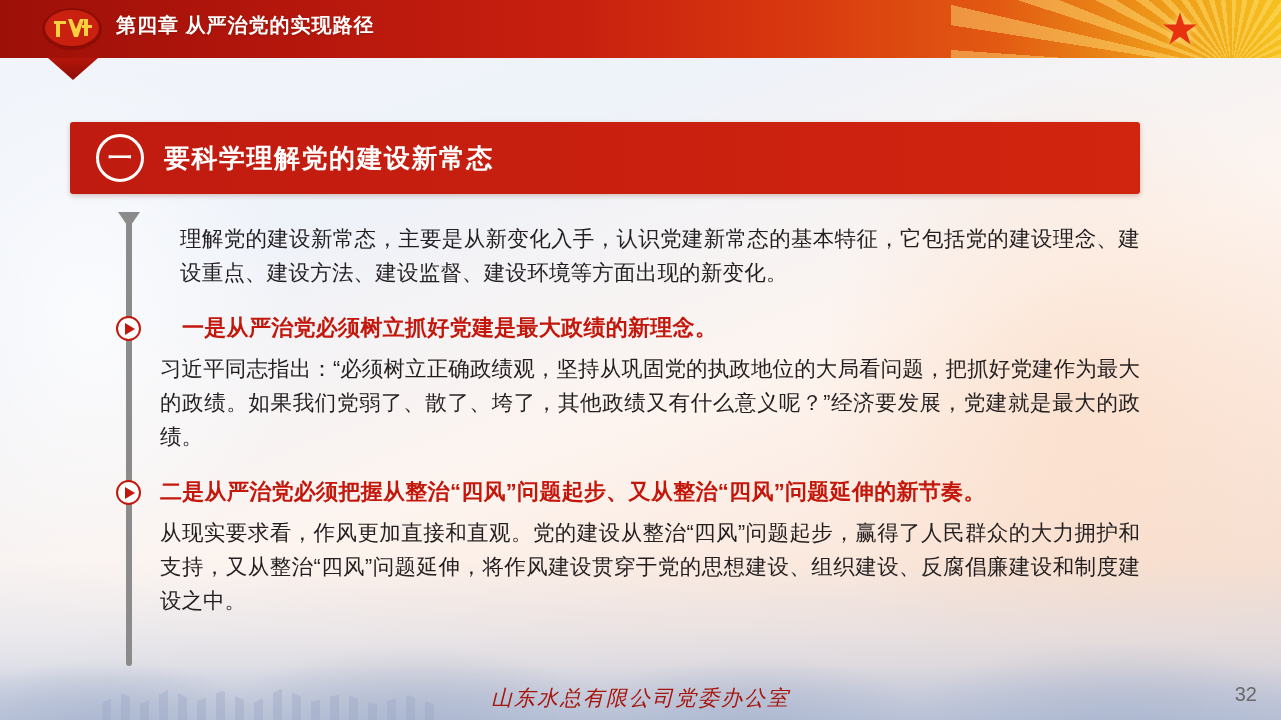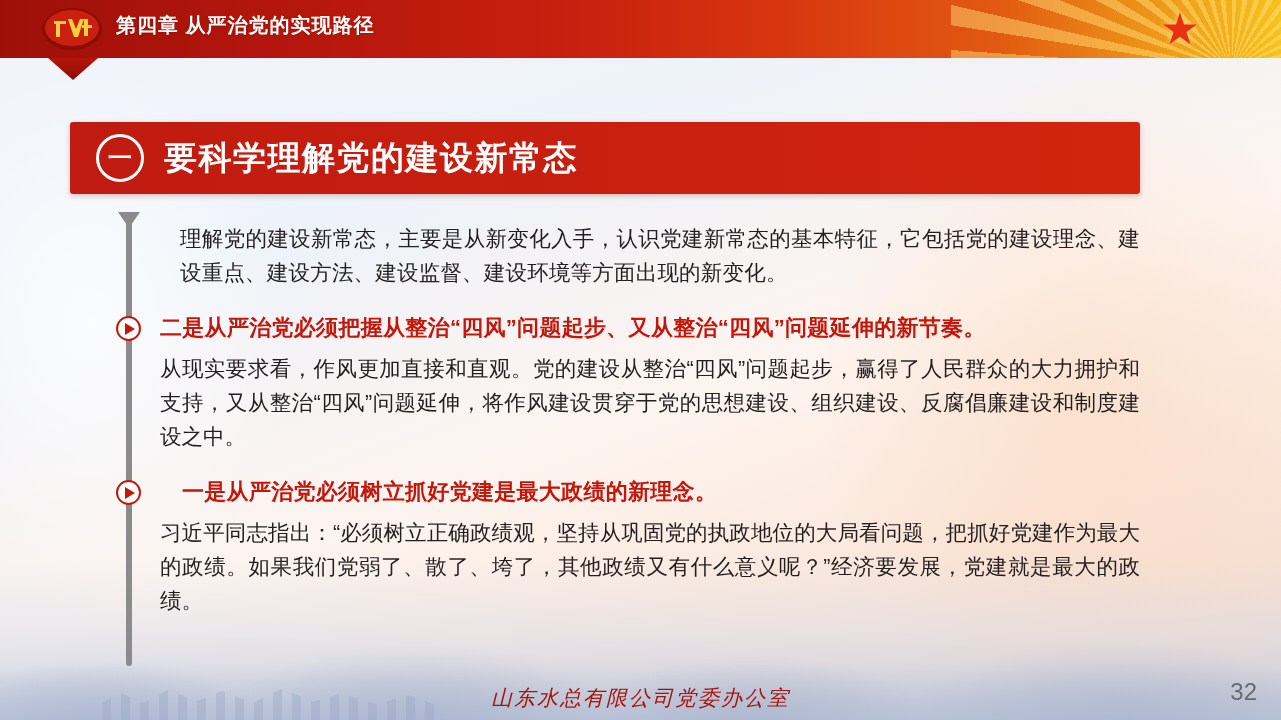"要科学理解党的建设新常态" .banner-title { font-size: 33px -> 26px }
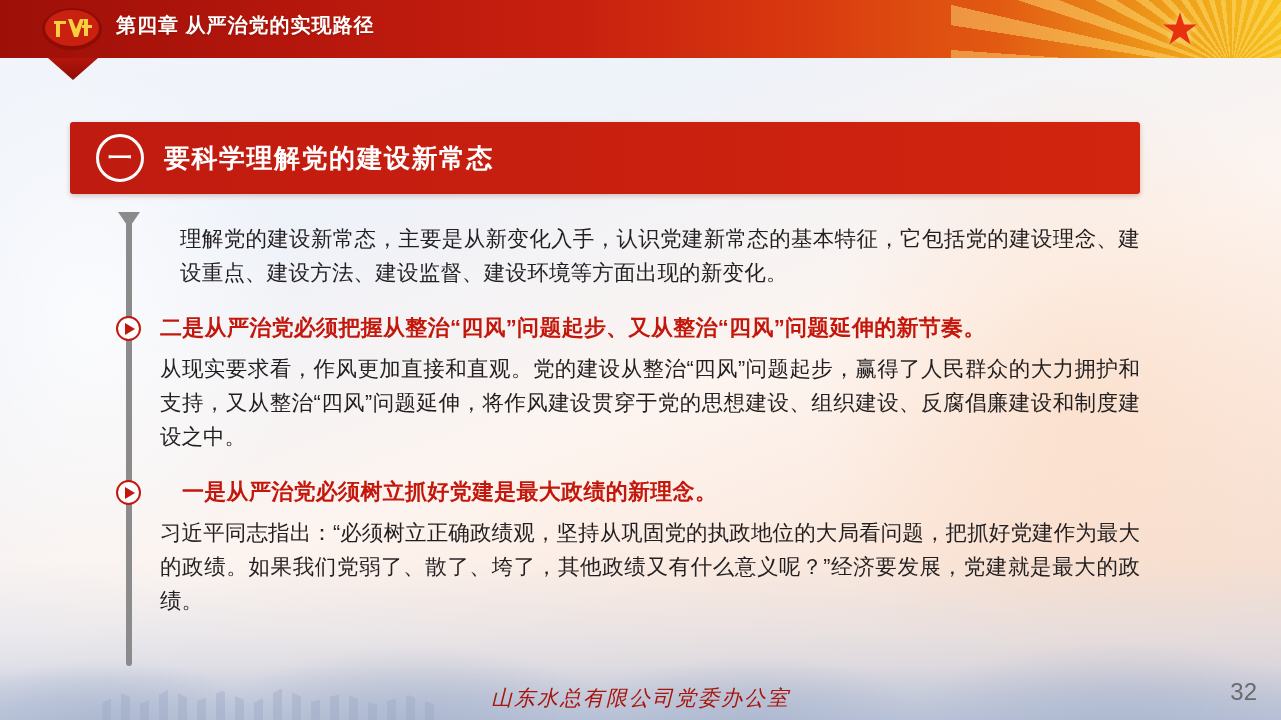"二是从严治党必须把握从整治“四风”问题起步、又从整治“四风”问题延伸的新节奏。" div.point { order: before "一是从严治党必须树立抓好党建是最大政绩的新理念。" -> after "一是从严治党必须树立抓好党建是最大政绩的新理念。" }
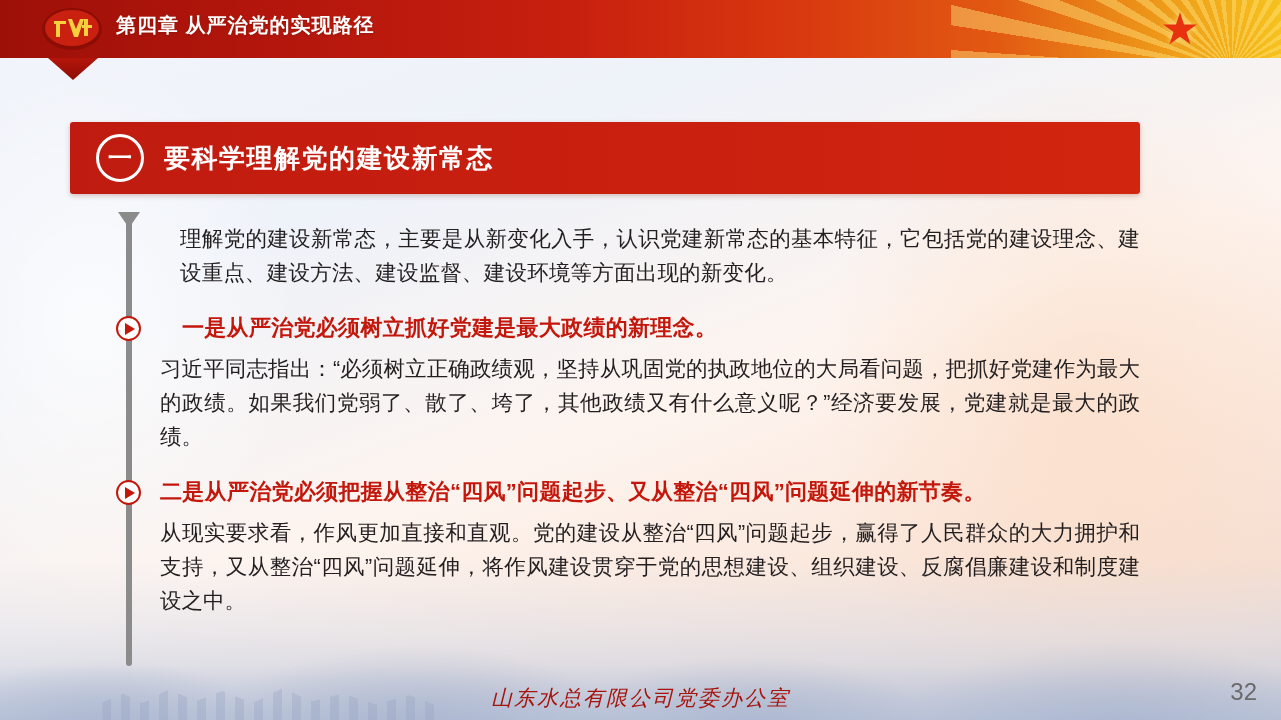"32" .page-number { font-size: 24px -> 20px }
